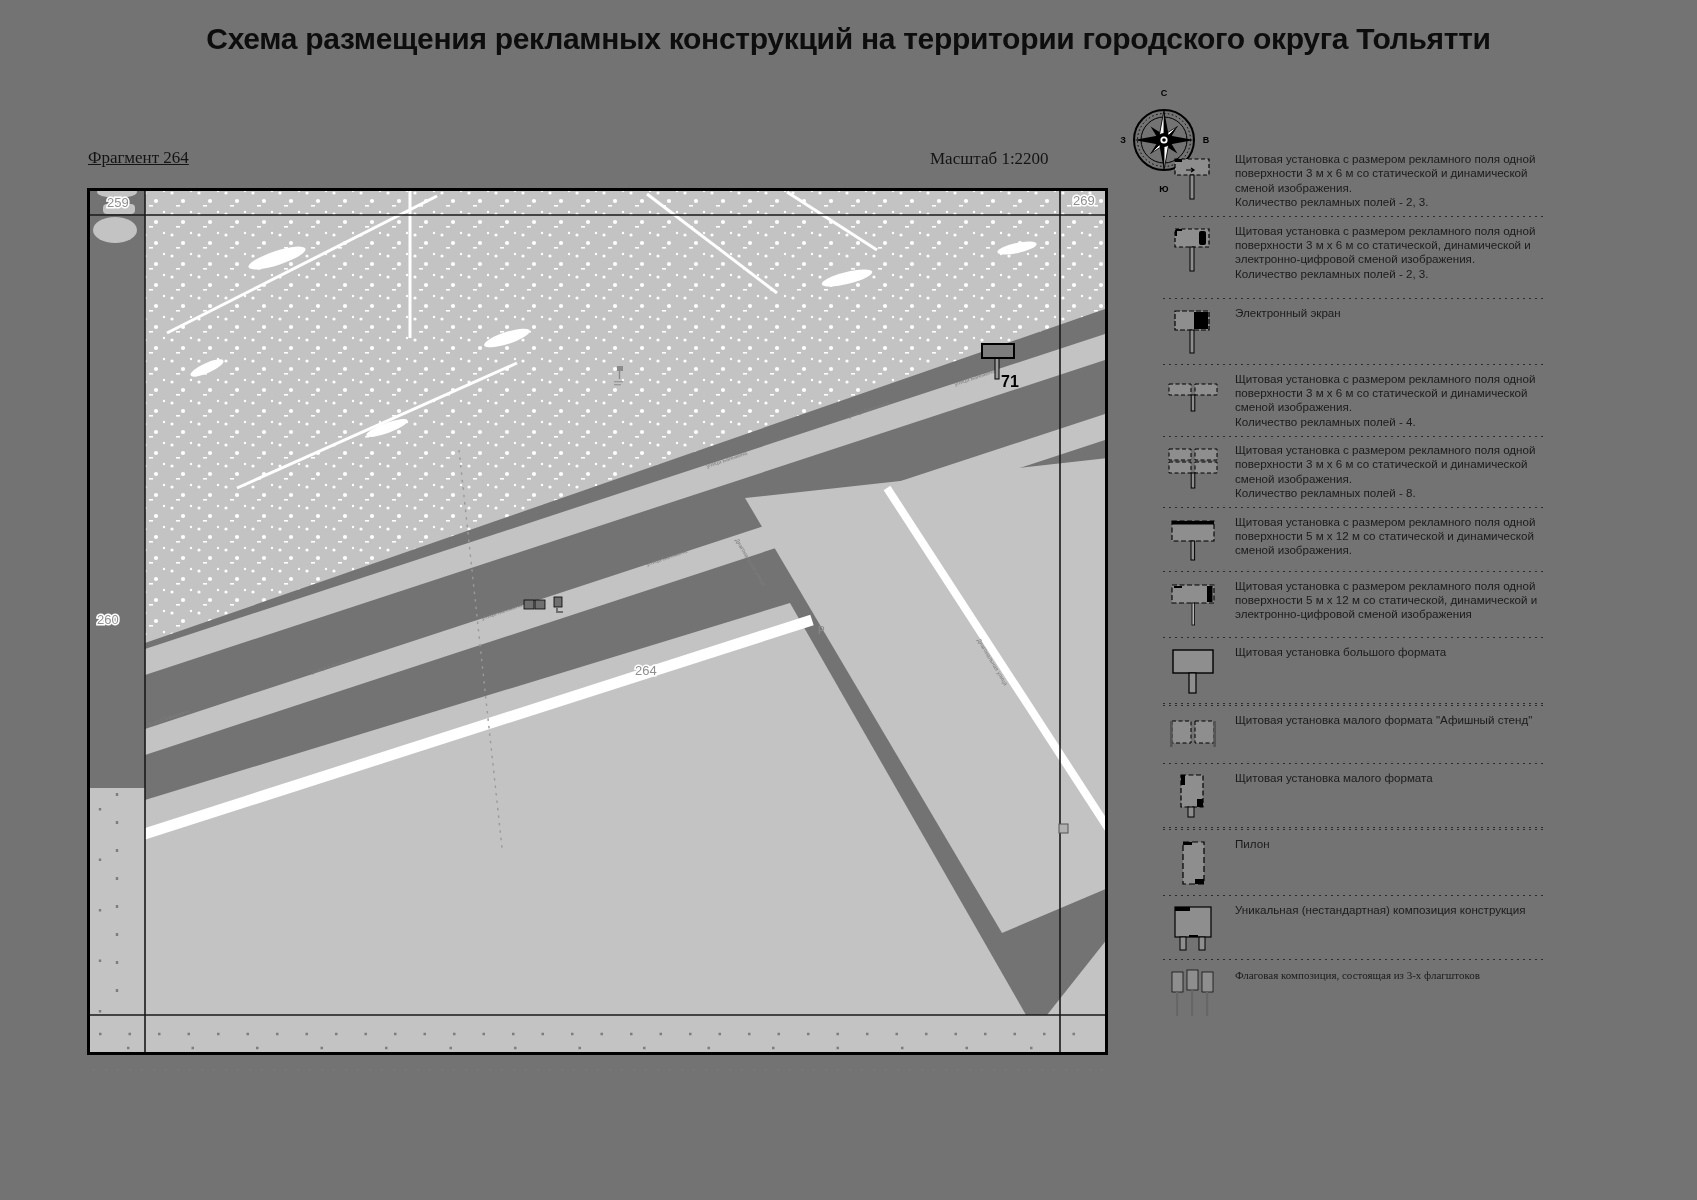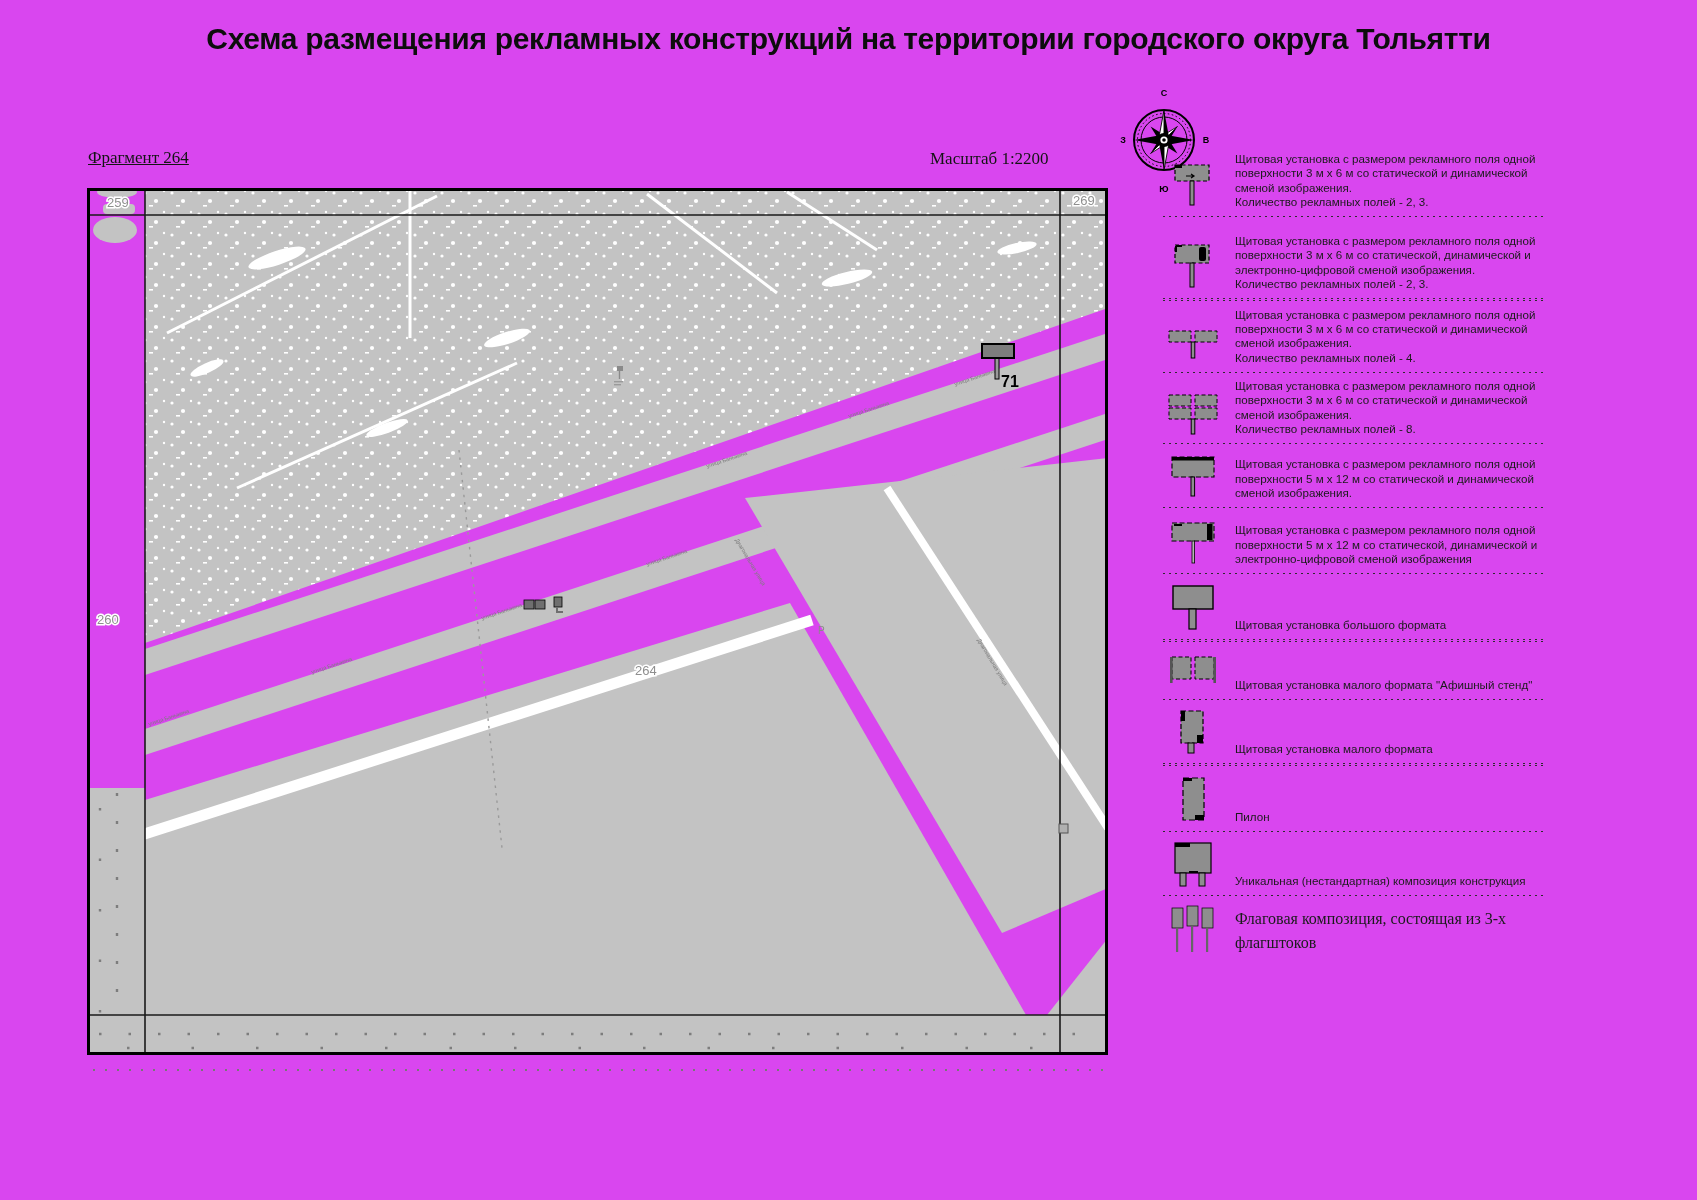"Схема размещения рекламных конструкций" .screen { background: #d946ef -> #737373 }
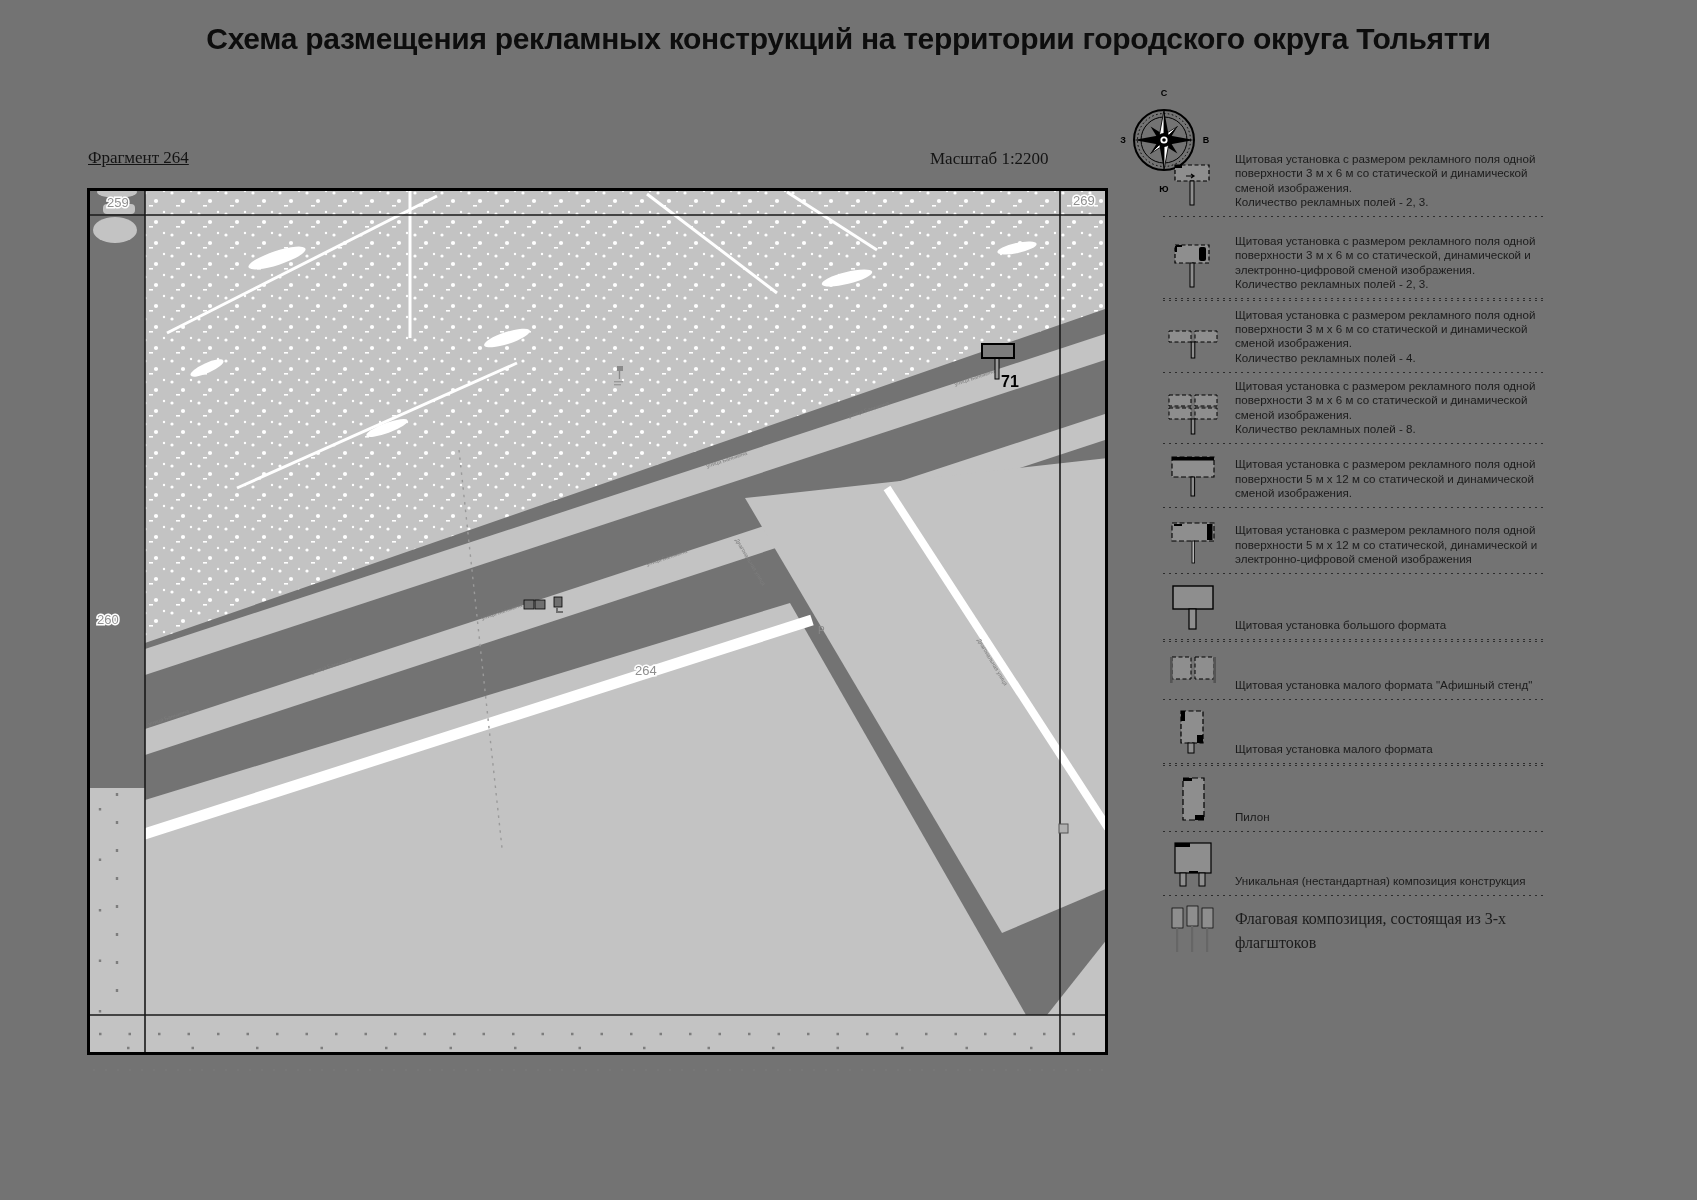"Щитовая установка с размером рекламного" .lrow { align-items: flex-end -> flex-start }
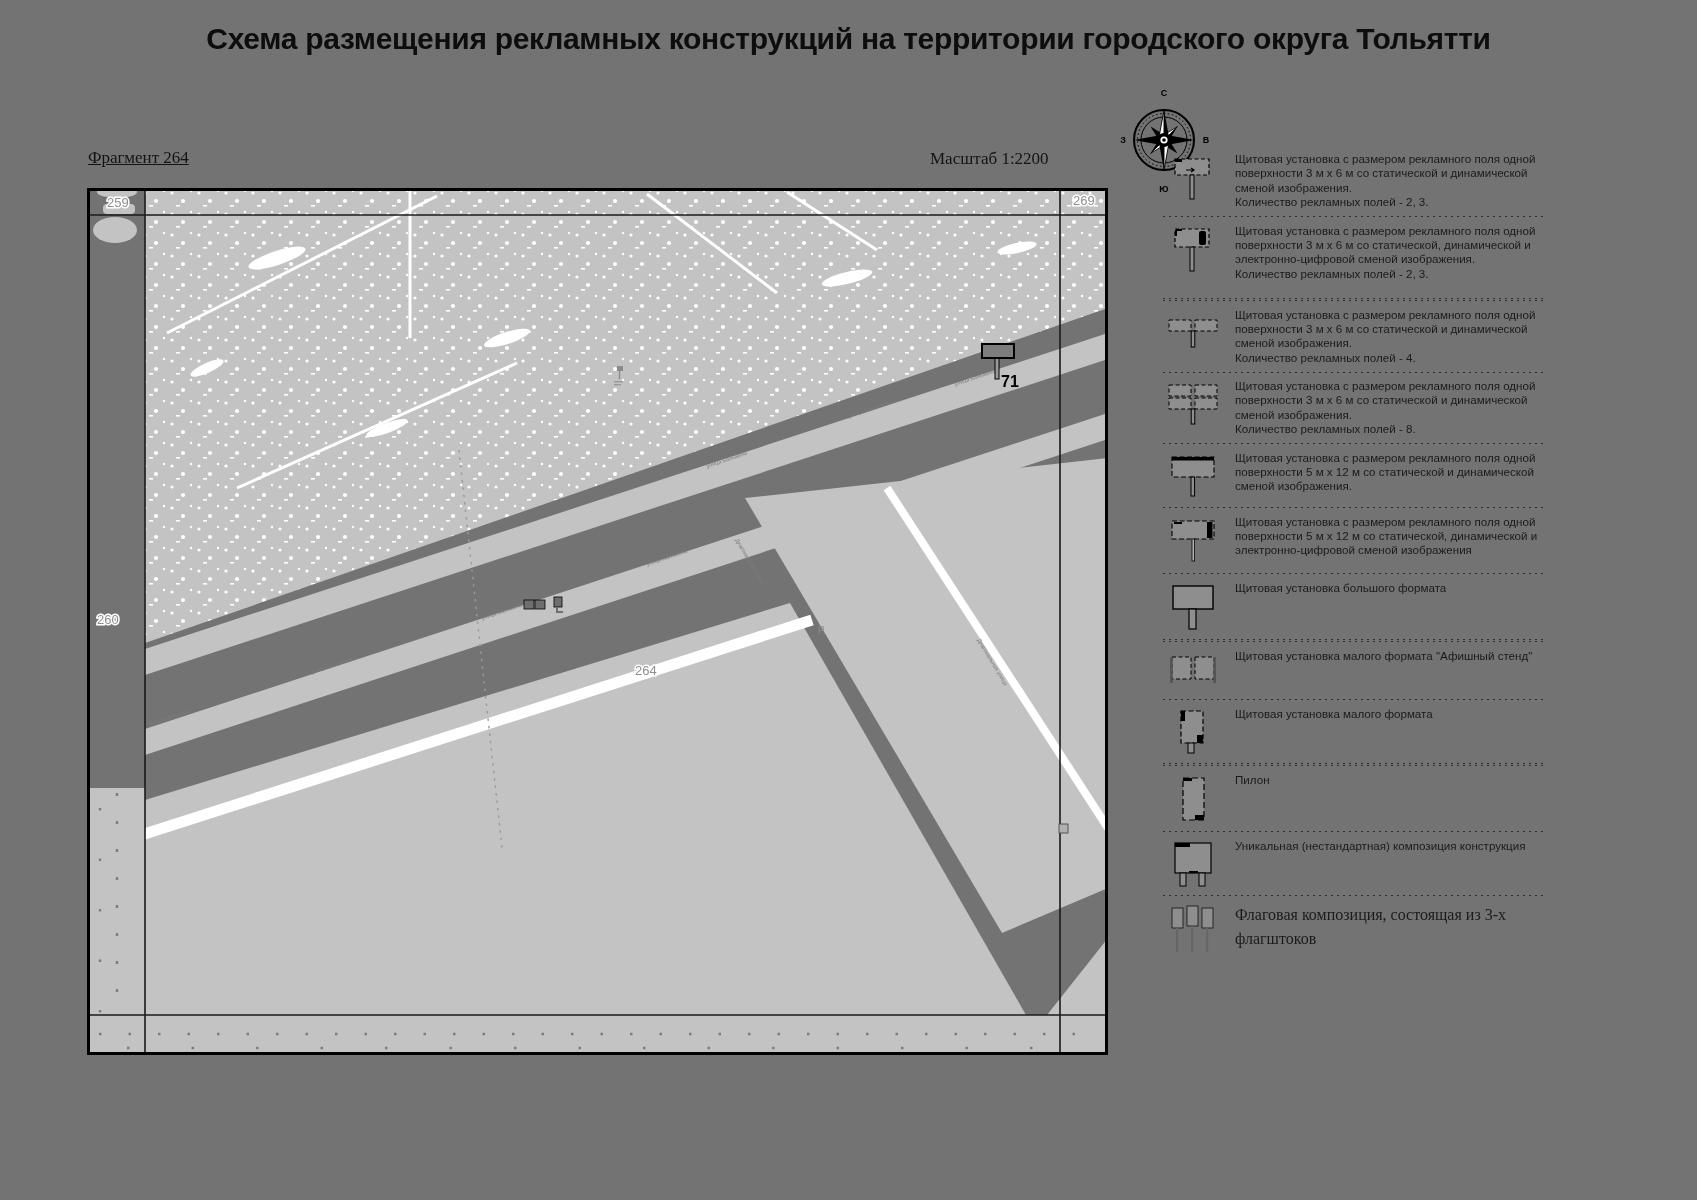"Электронный экран" div.lrow { html: none -> <div> <span> <svg> <rect></rect> <rect></rect> <rect></rect> </svg> </span> <span>Электронный экран</span> </div> }
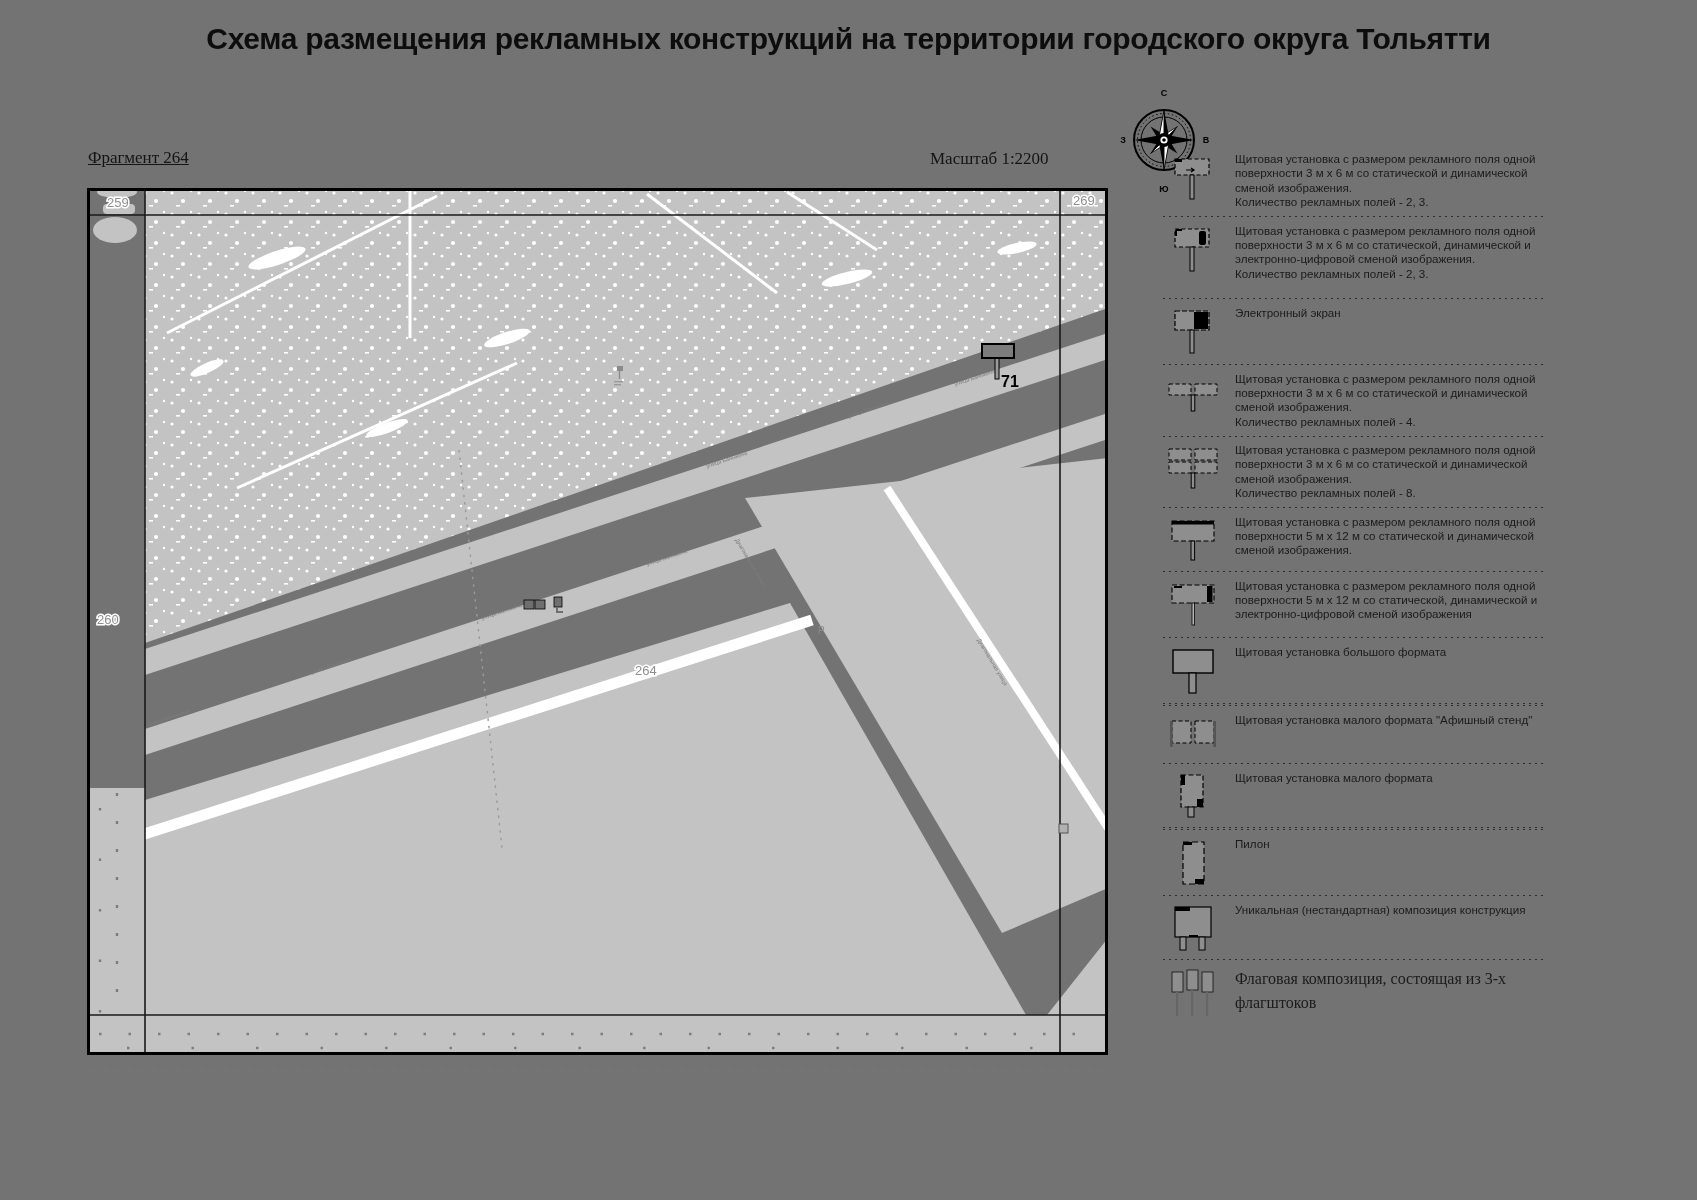"Флаговая композиция, состоящая из 3-х" .serif .ltext { font-size: 16px -> 11px }
